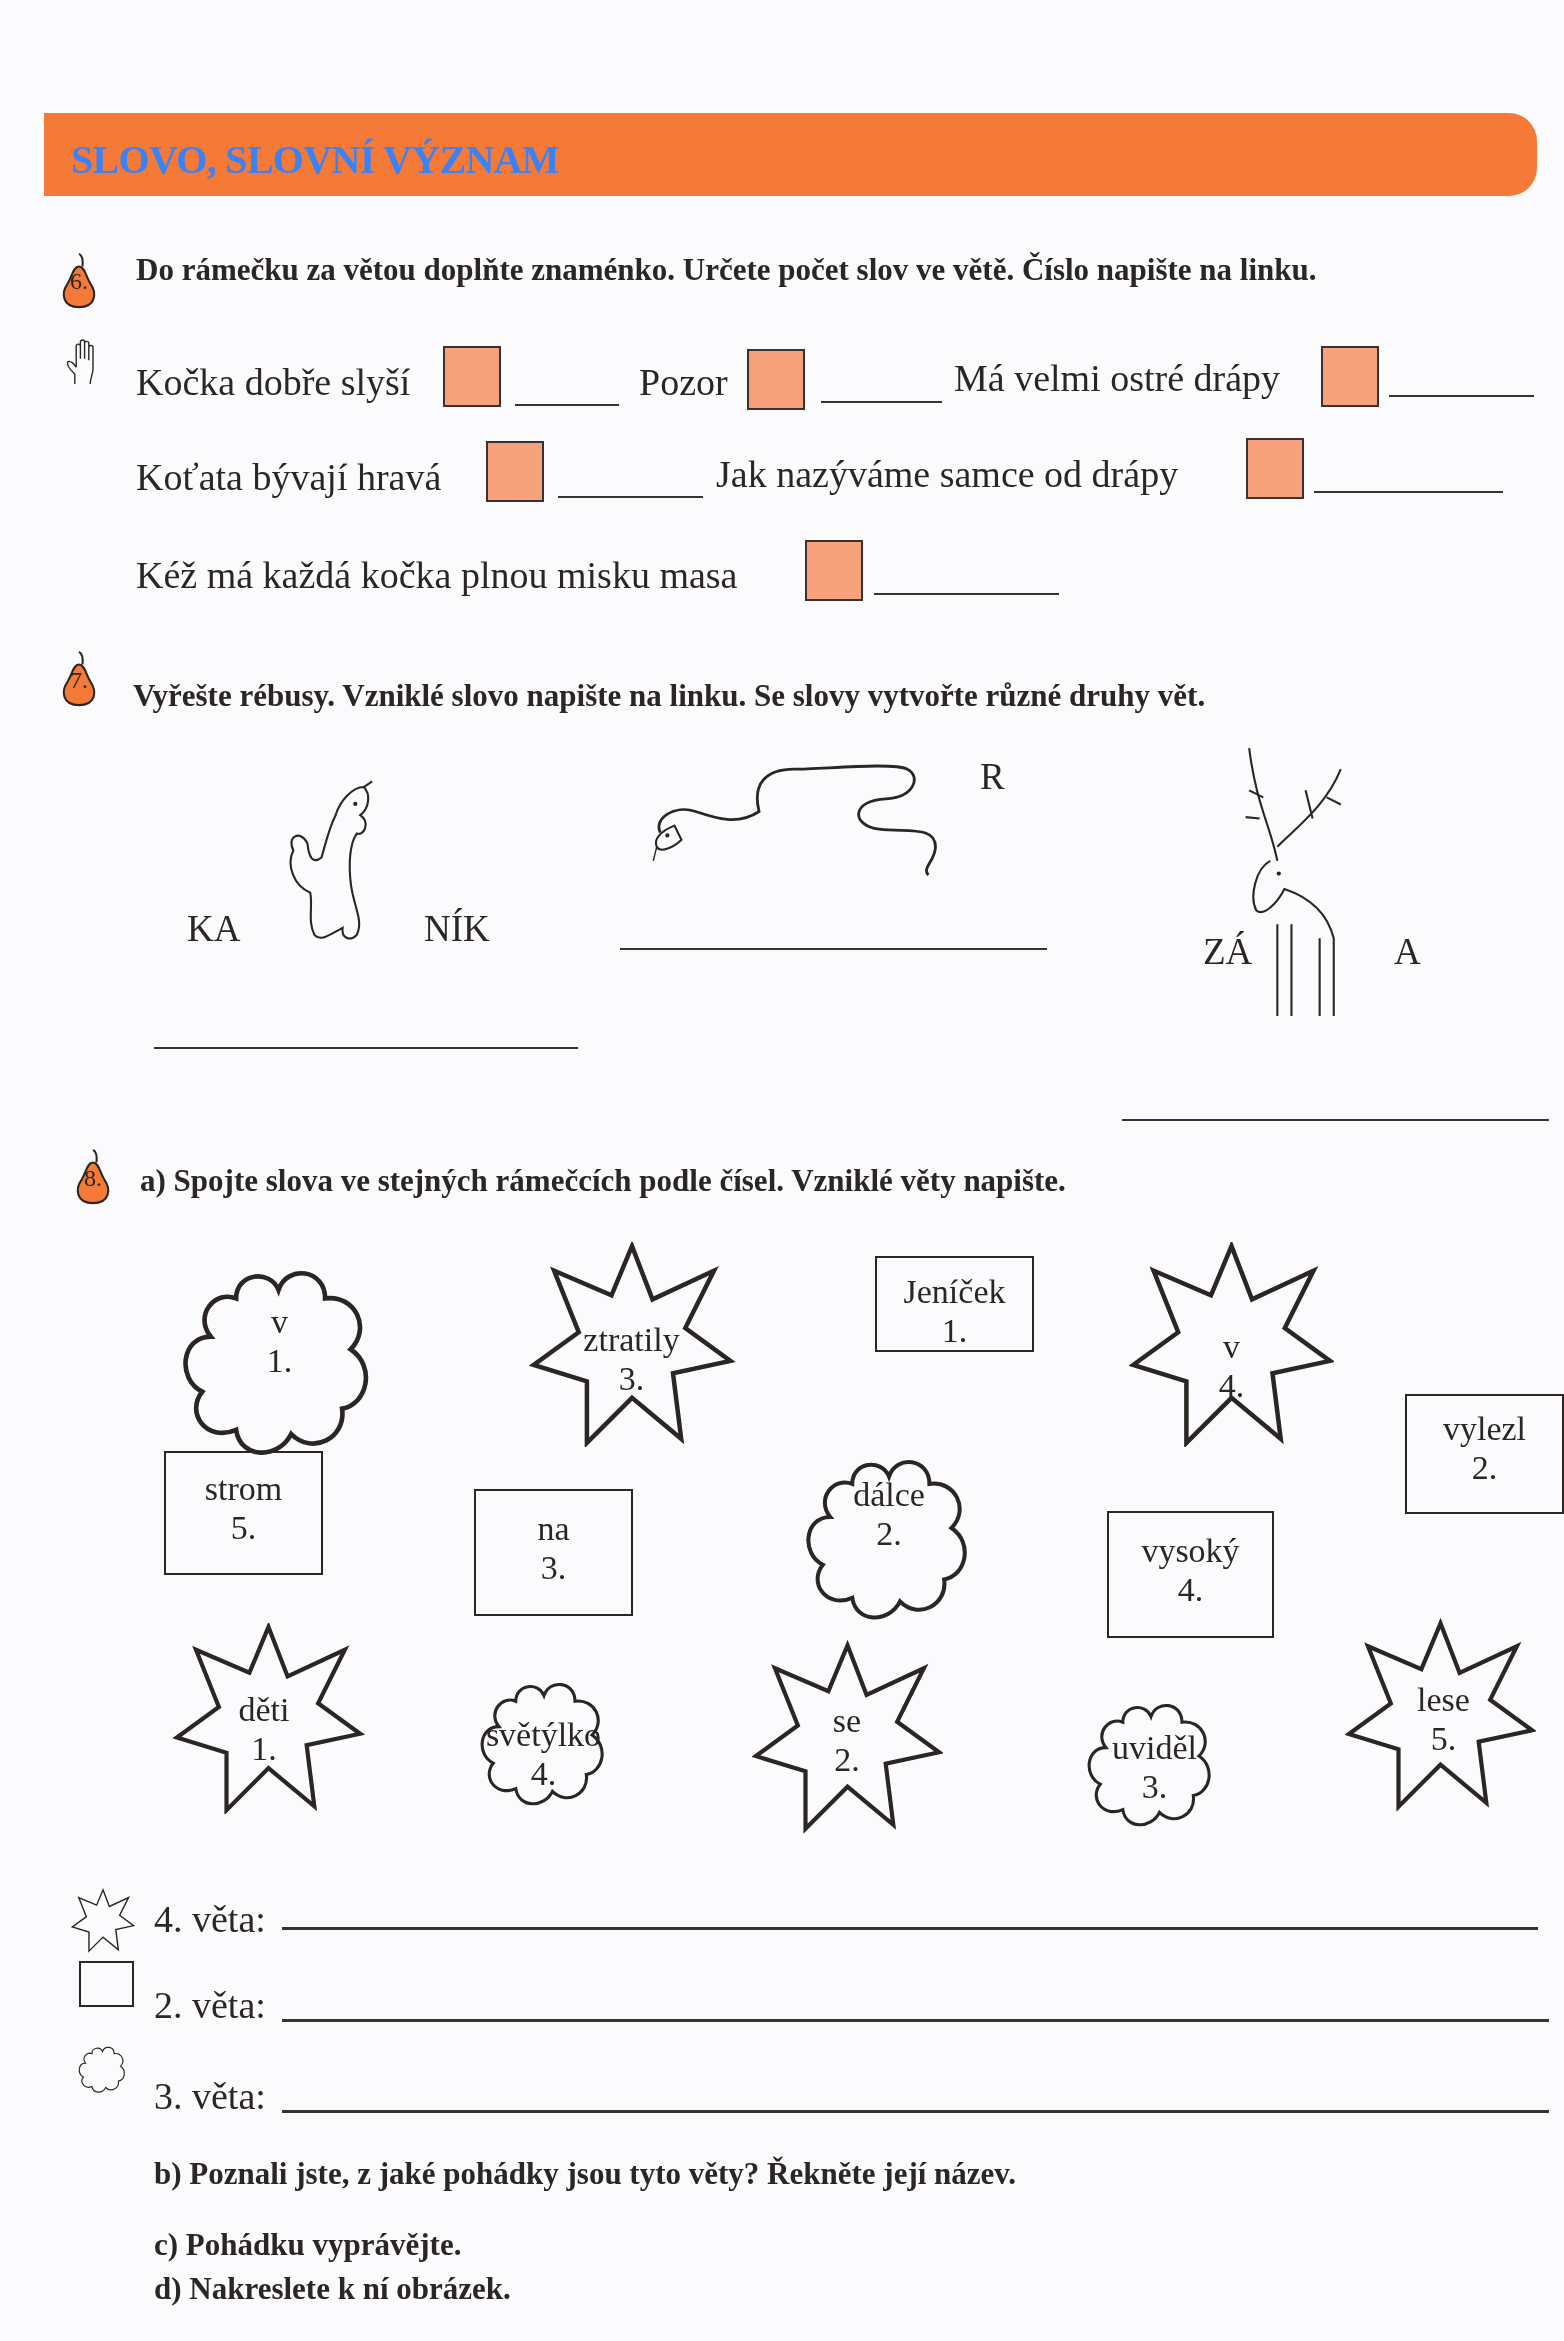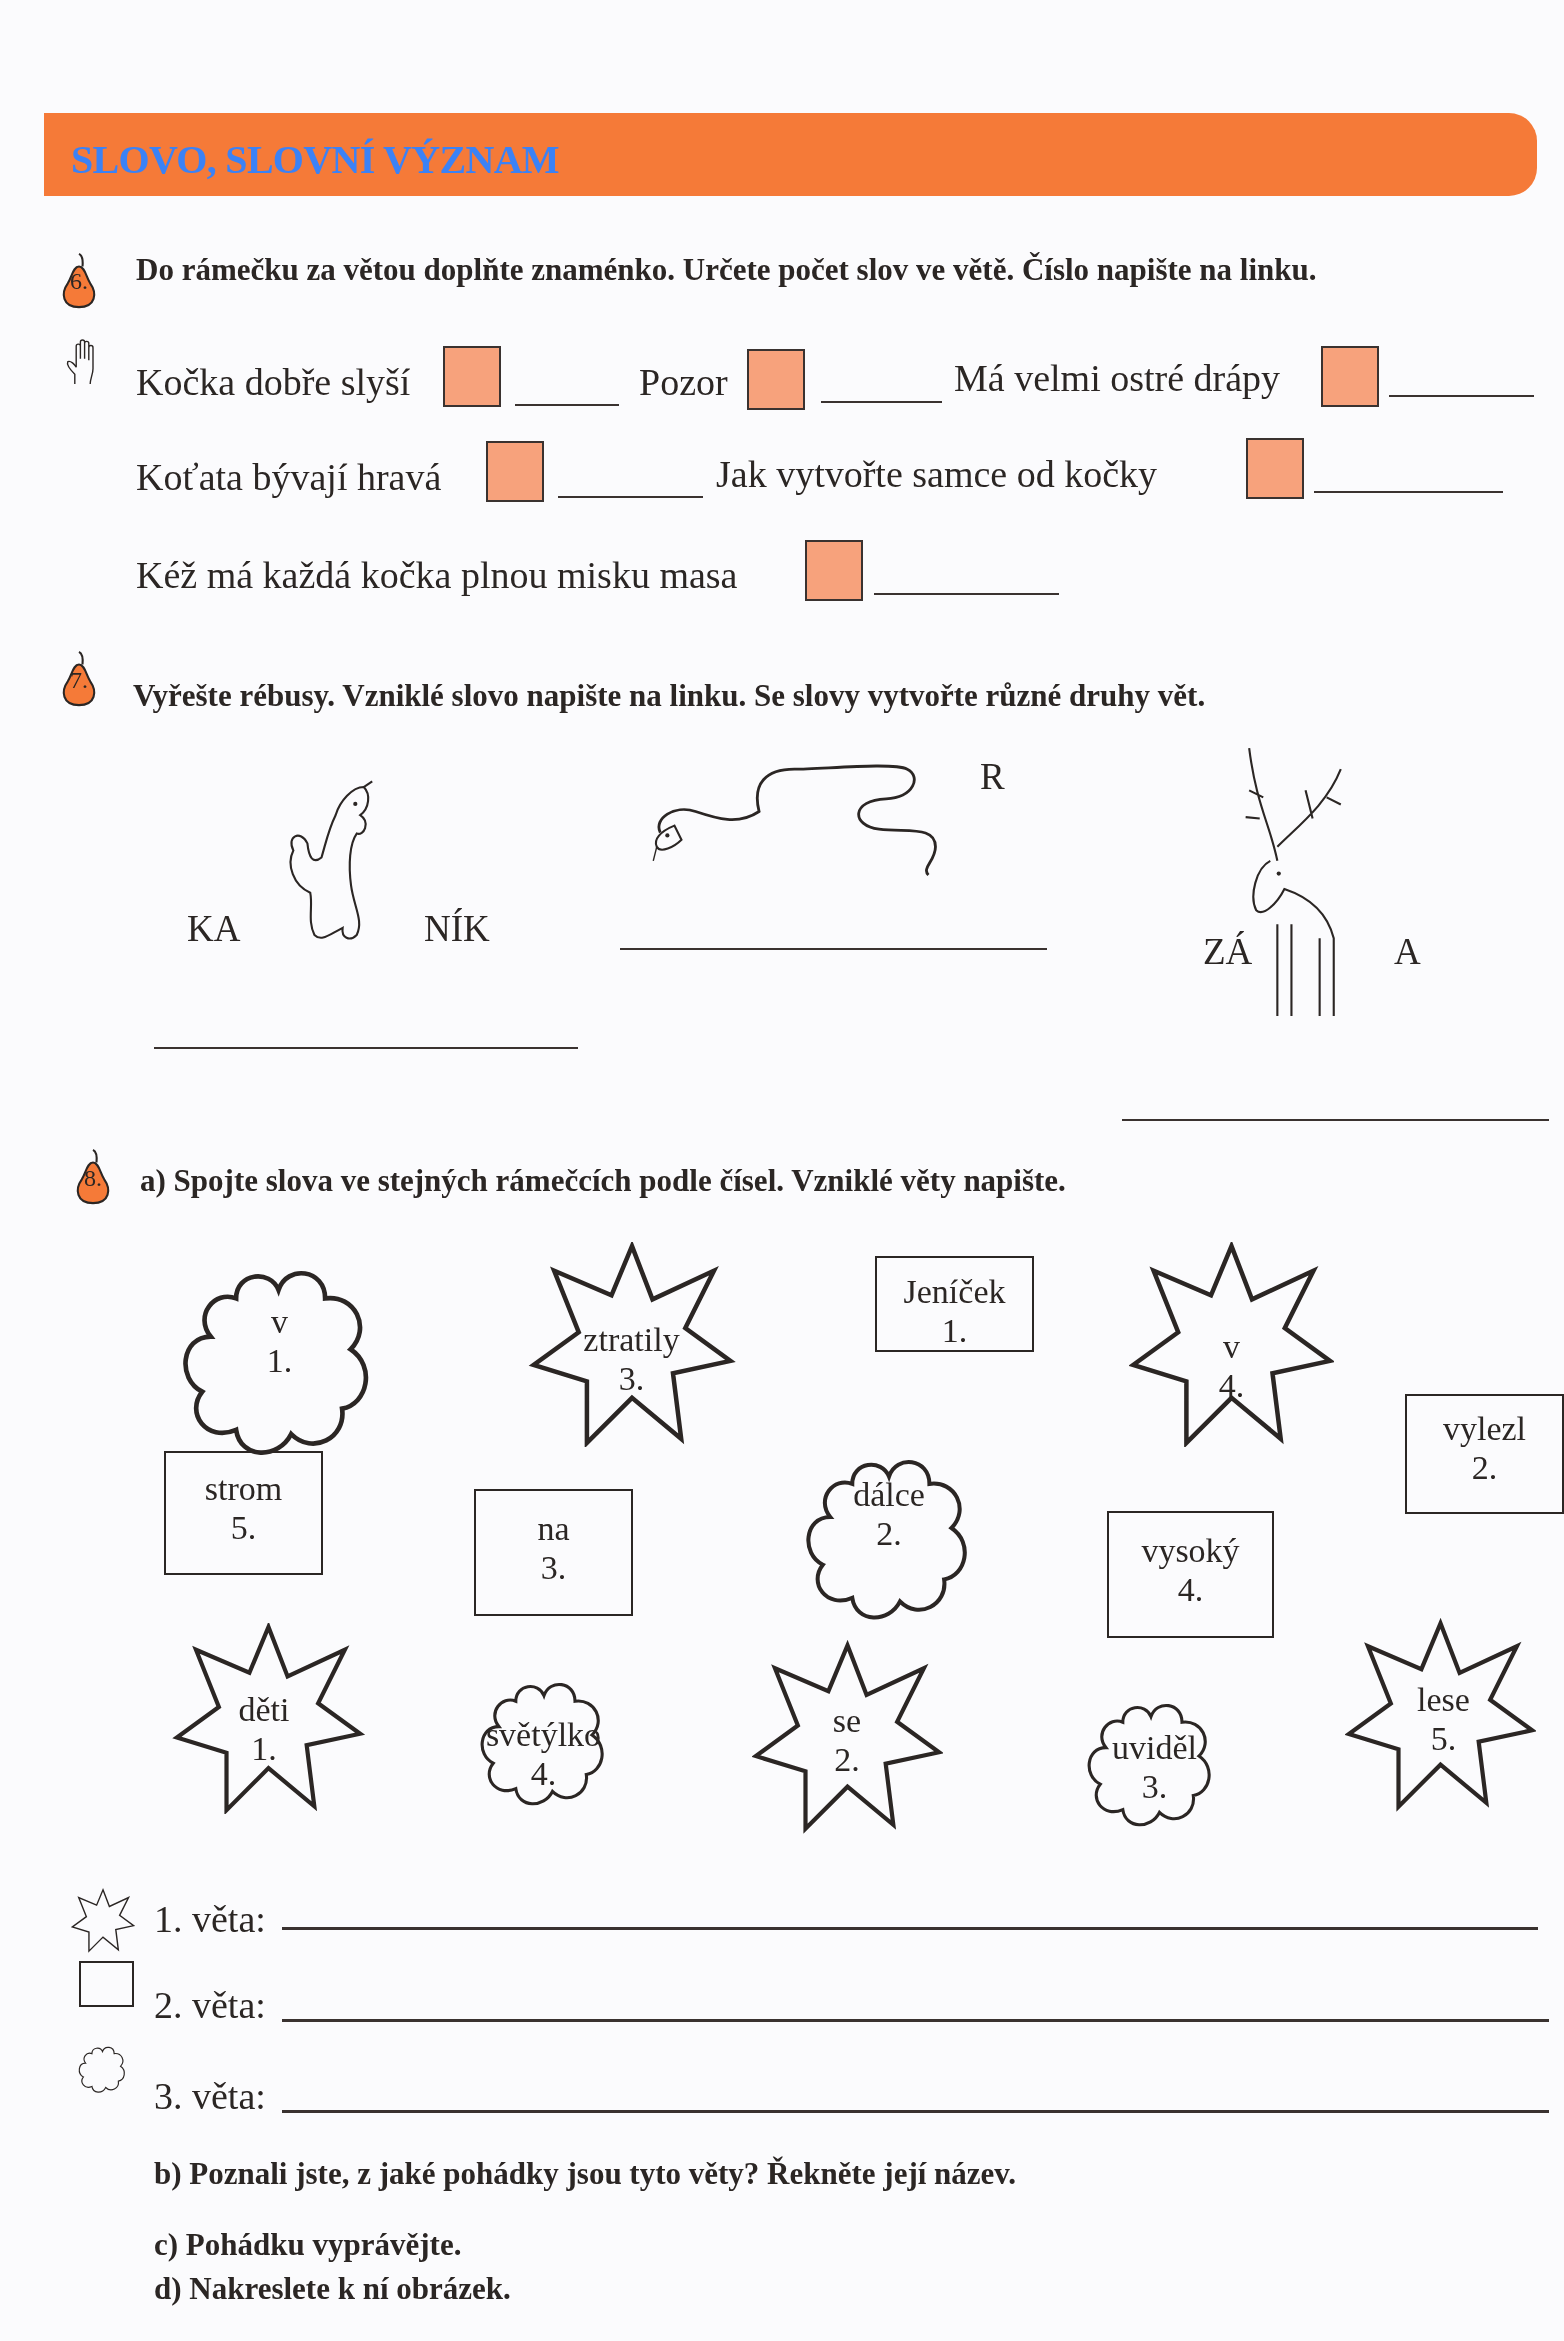"Jak vytvořte samce od kočky" div.abs { text: vytvořte samce od kočky -> nazýváme samce od drápy }
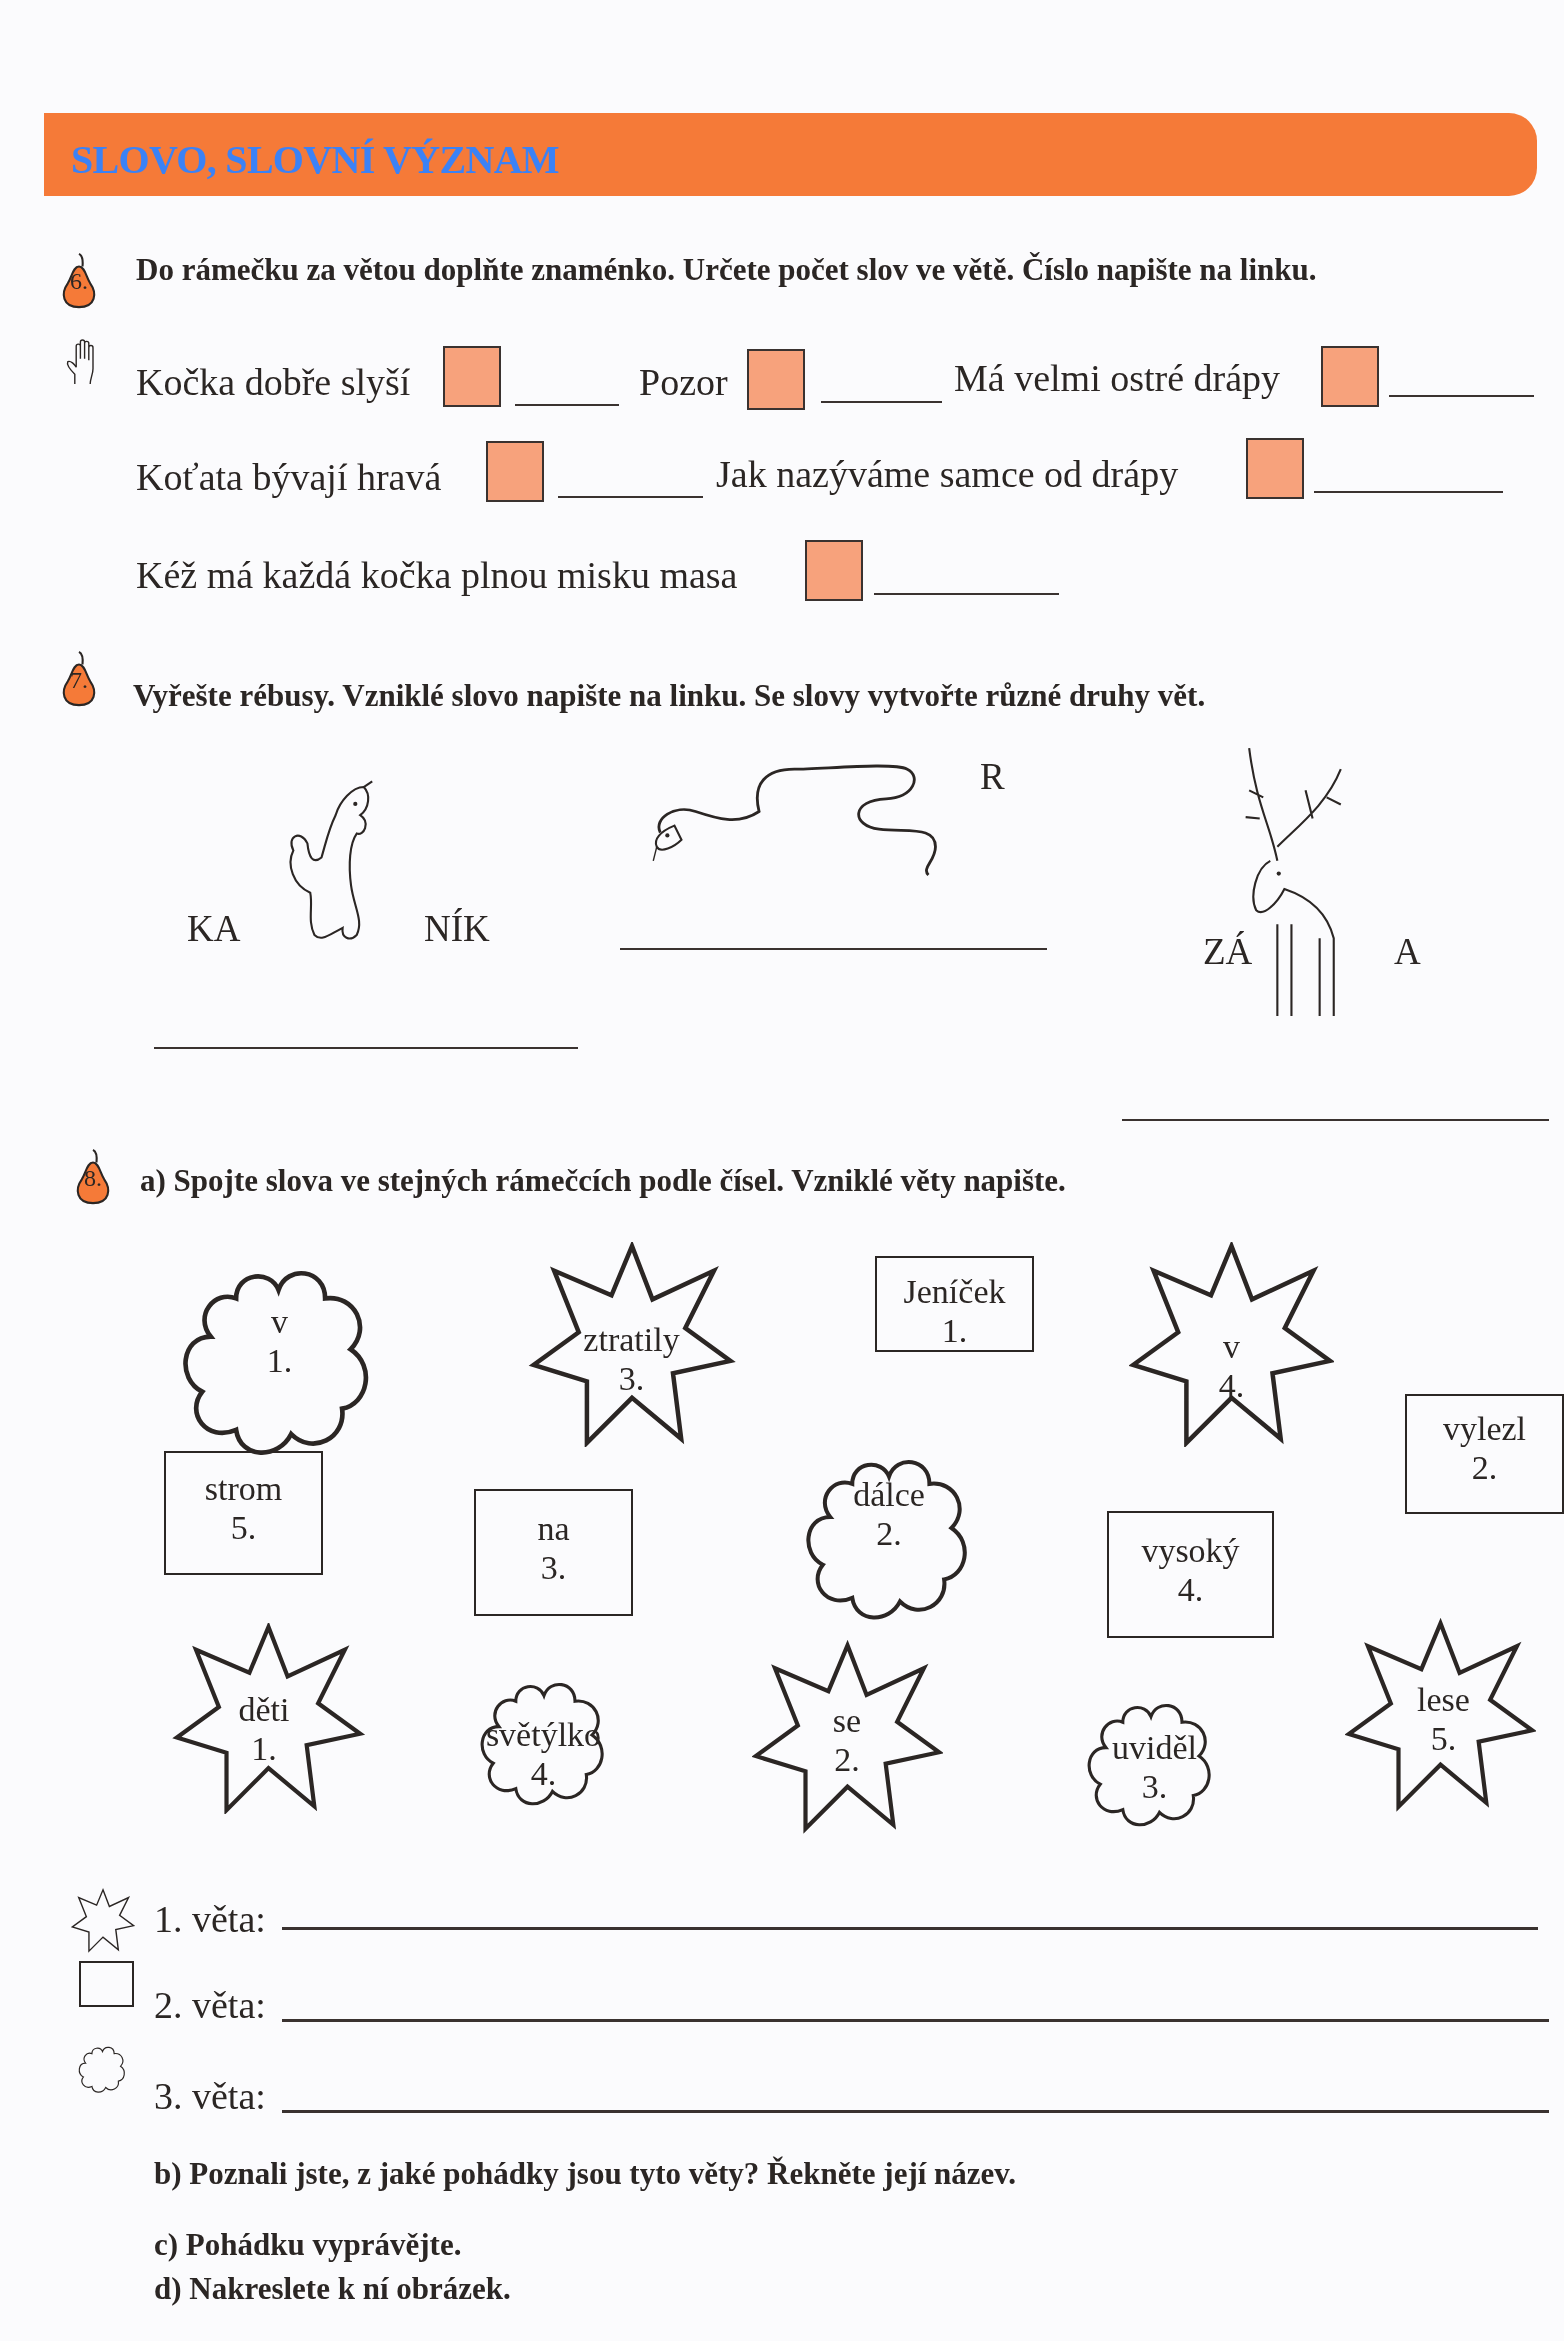"1. věta:" div.abs { text: 1 -> 4 }
